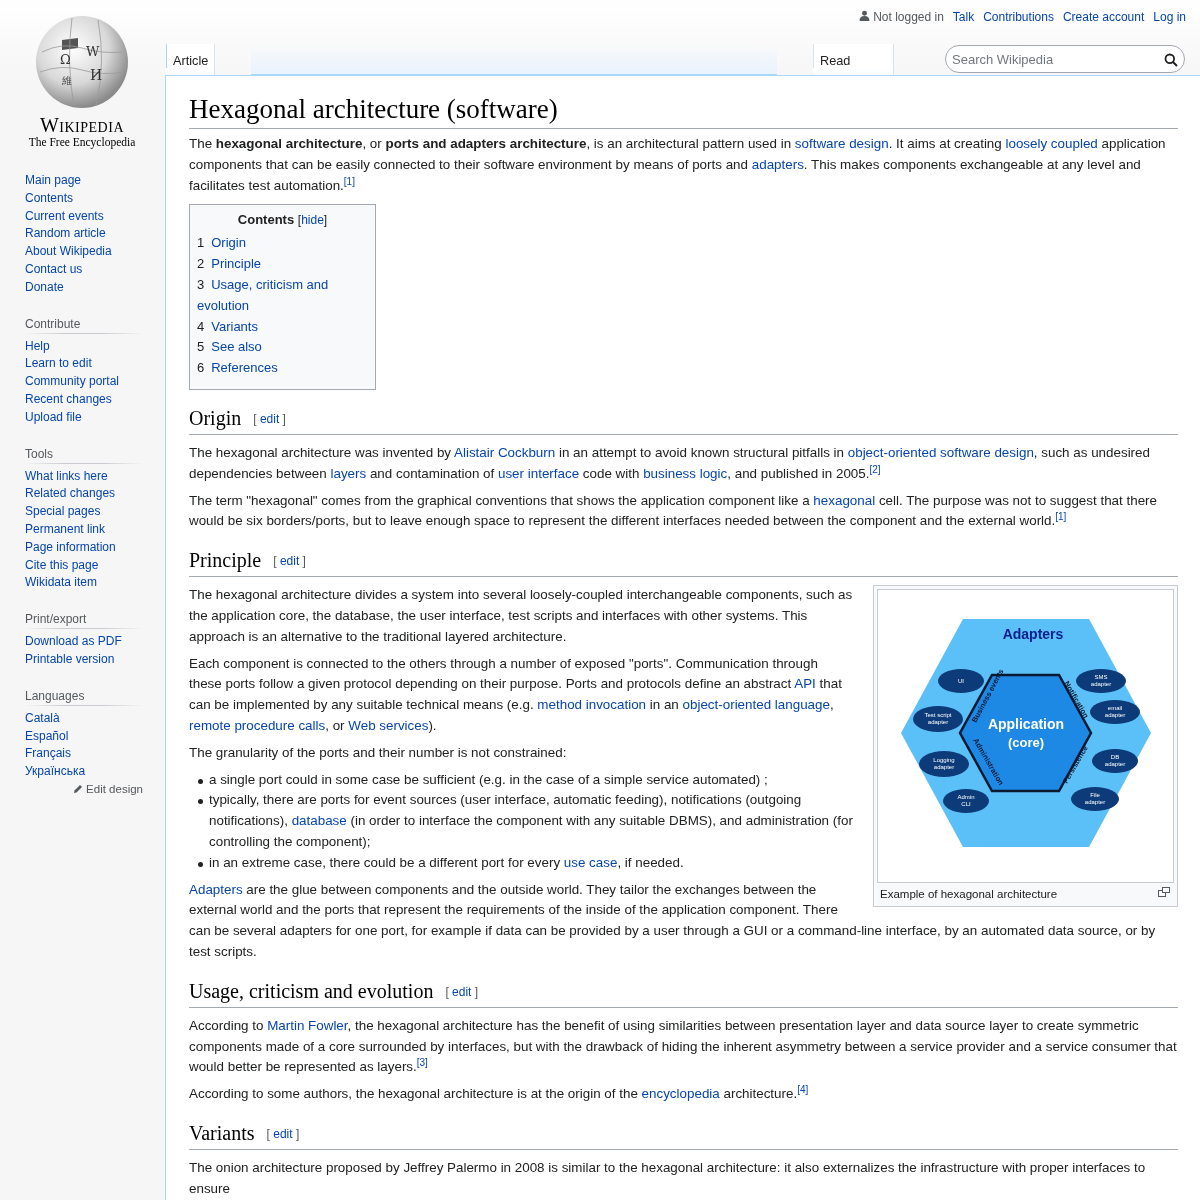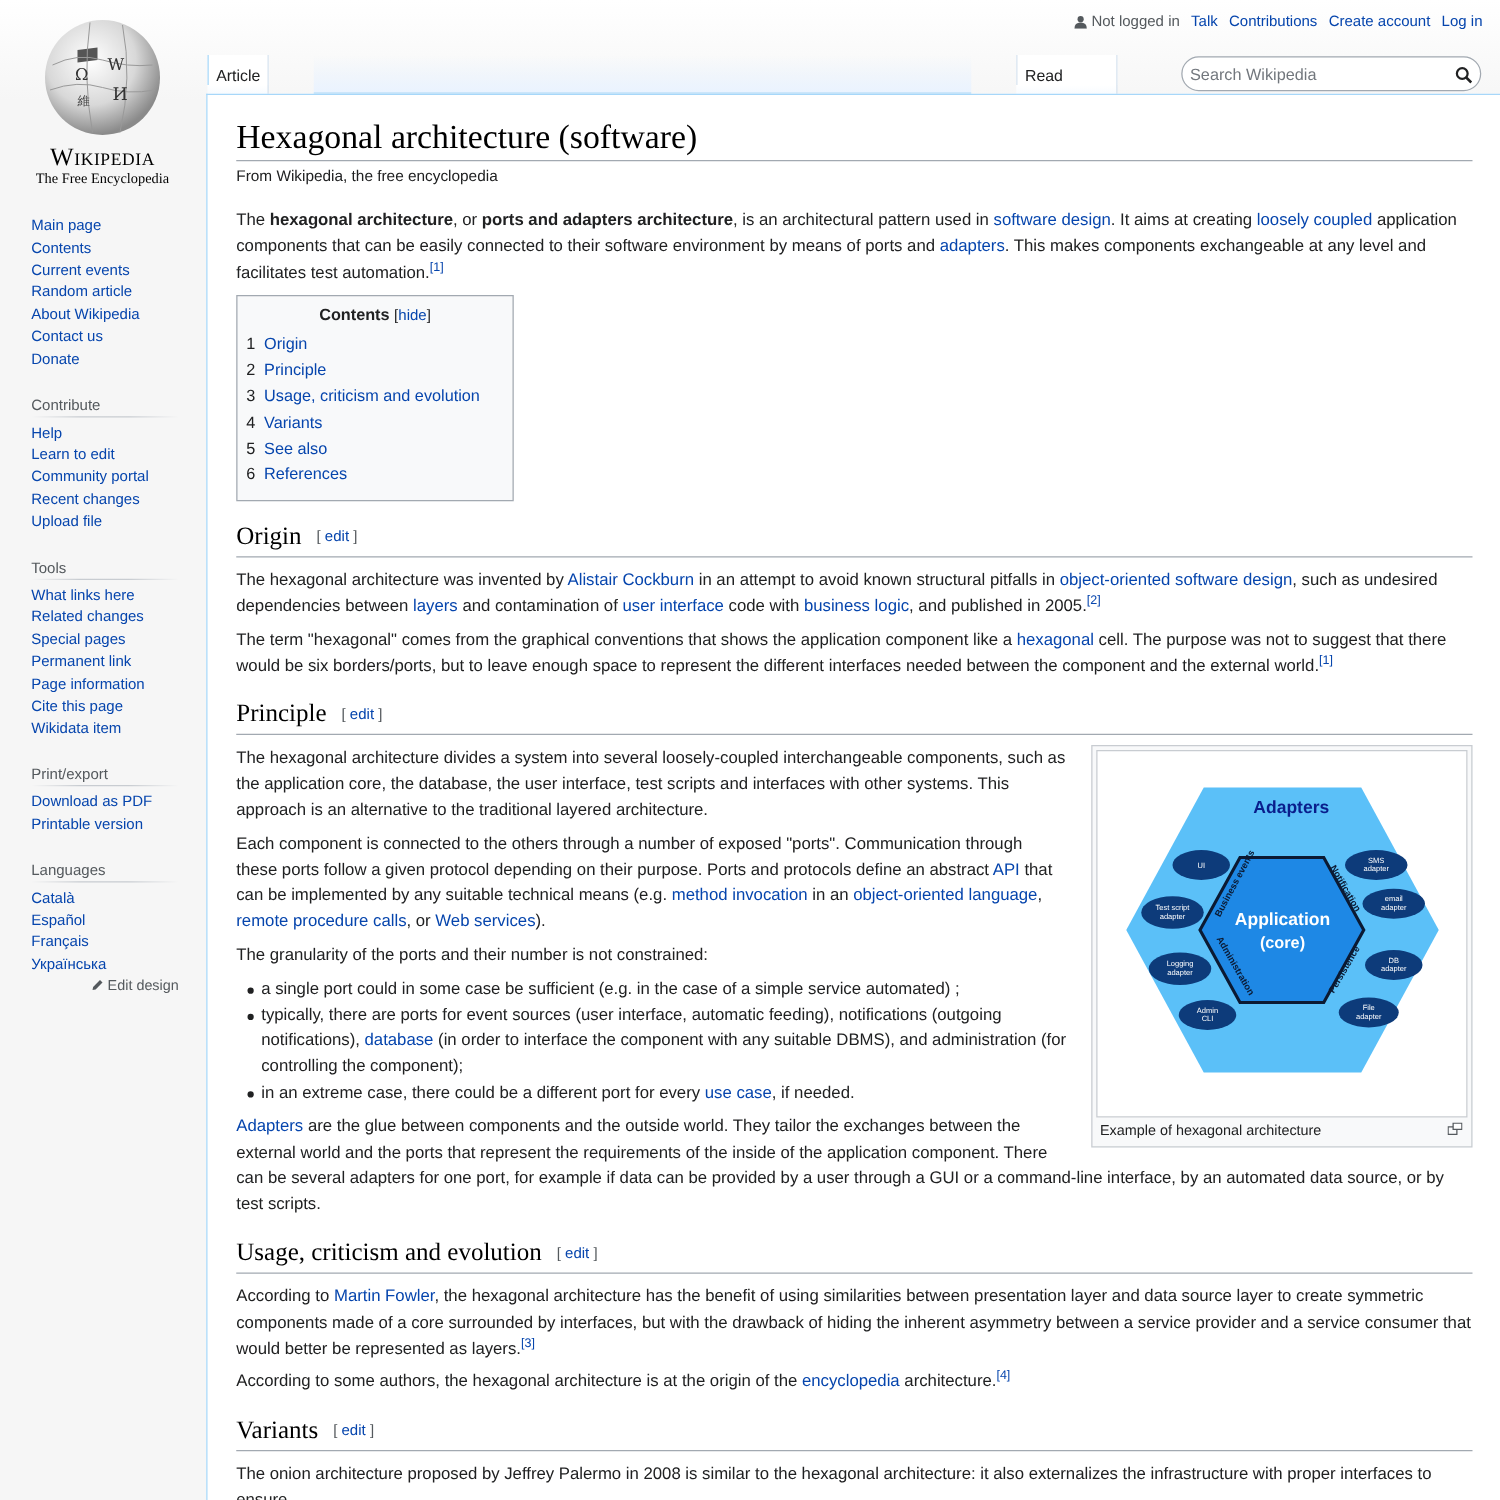"Not logged in" #personal .user { align-items: center -> none }
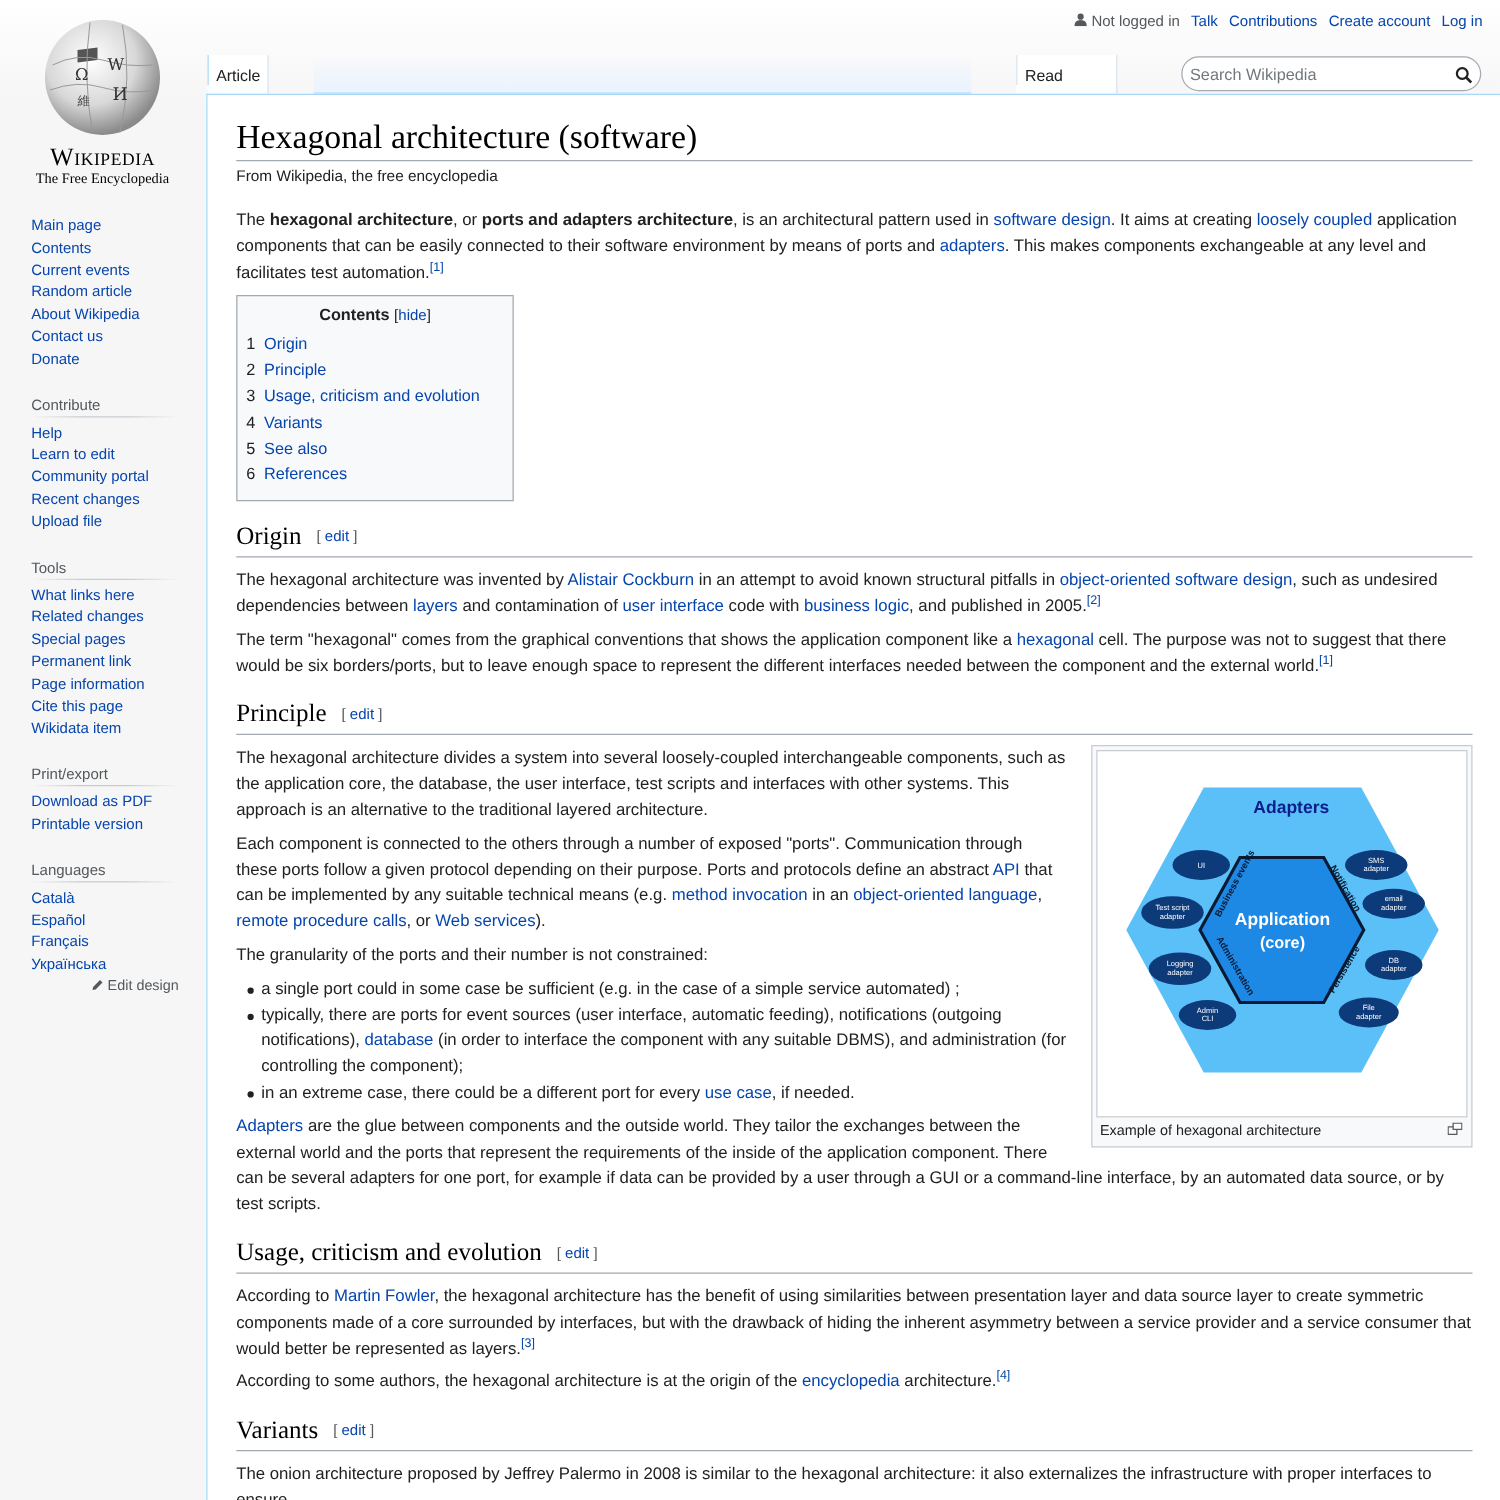"From Wikipedia, the free encyclopedia" div { html: <div>From Wikipedia, the free encyclopedia</div> -> none }
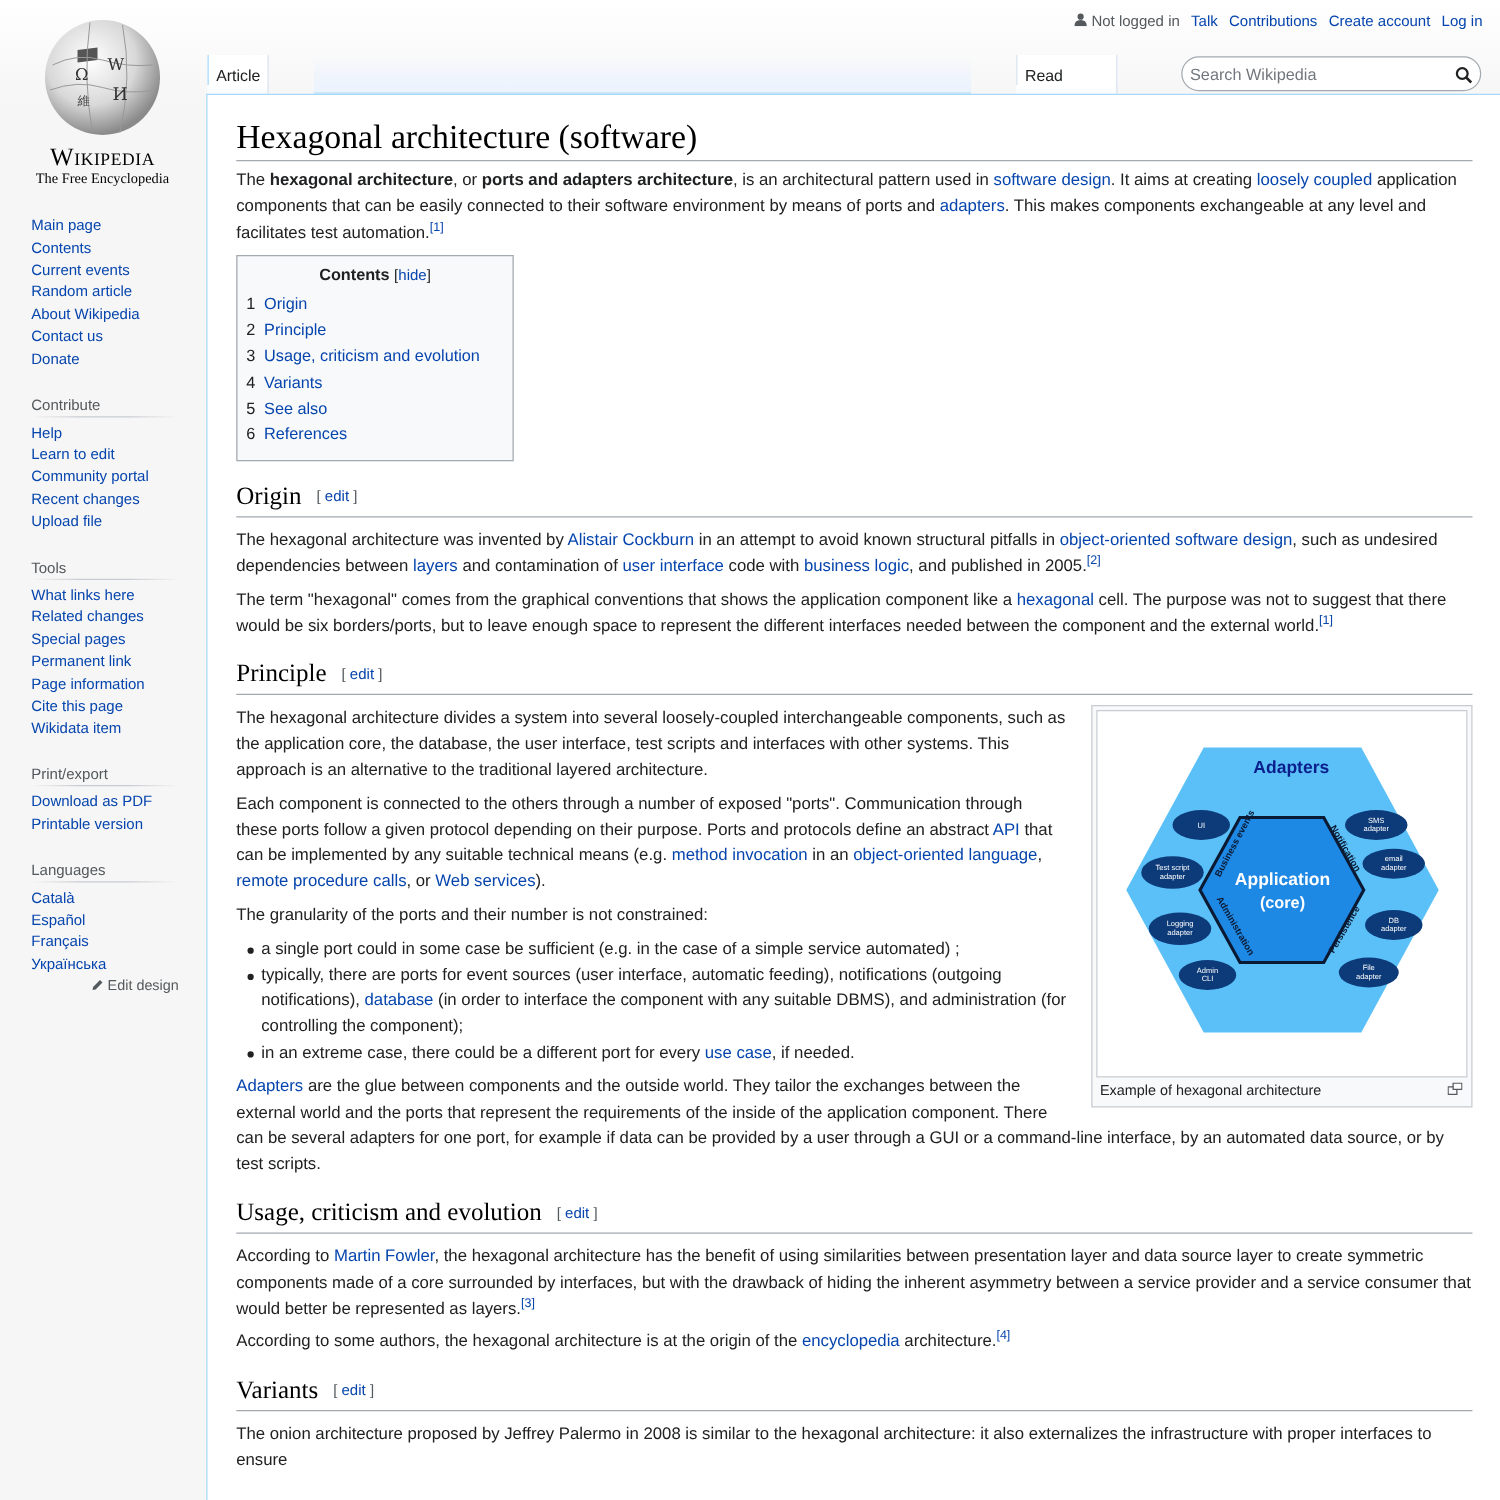"Contents [hide]" #toc { width: 222px -> 187px }
